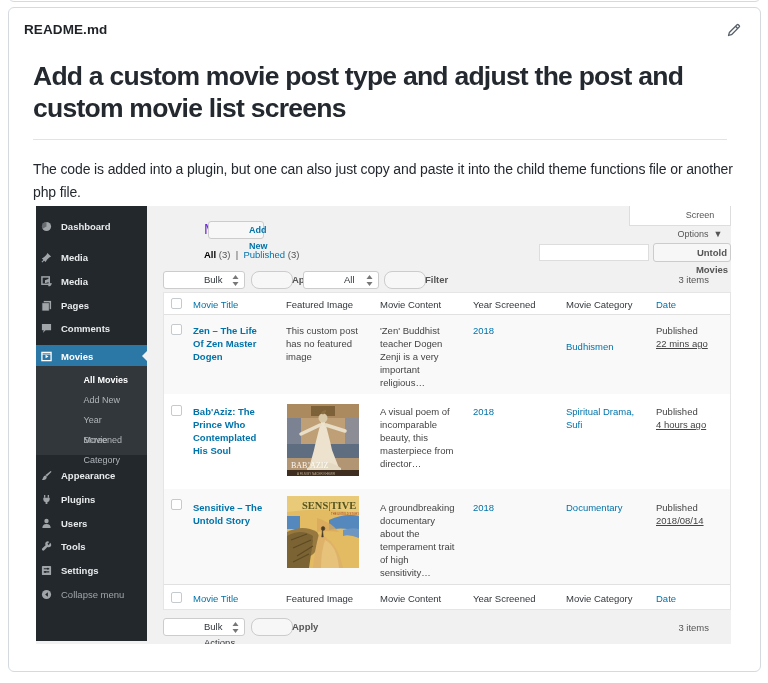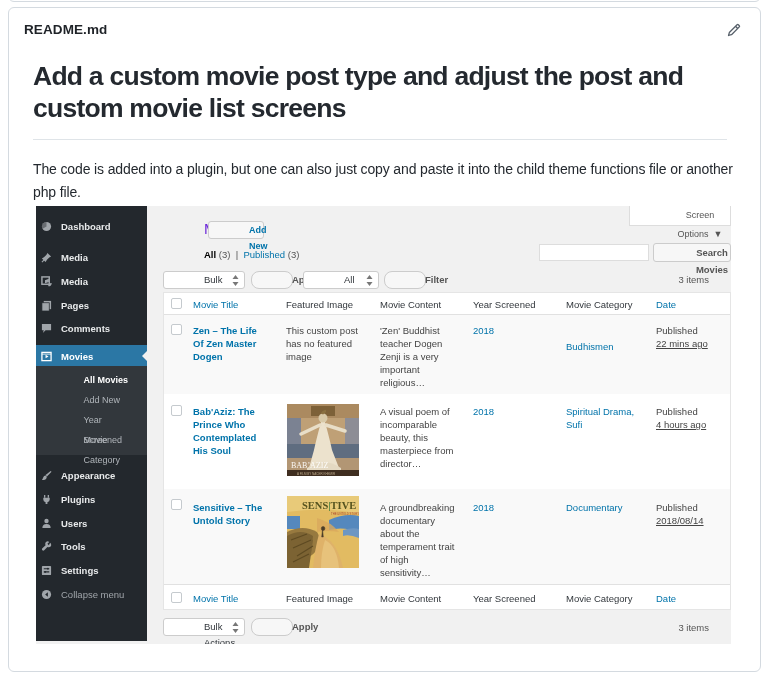"Search Movies" div.abs { text: Search -> Untold }
